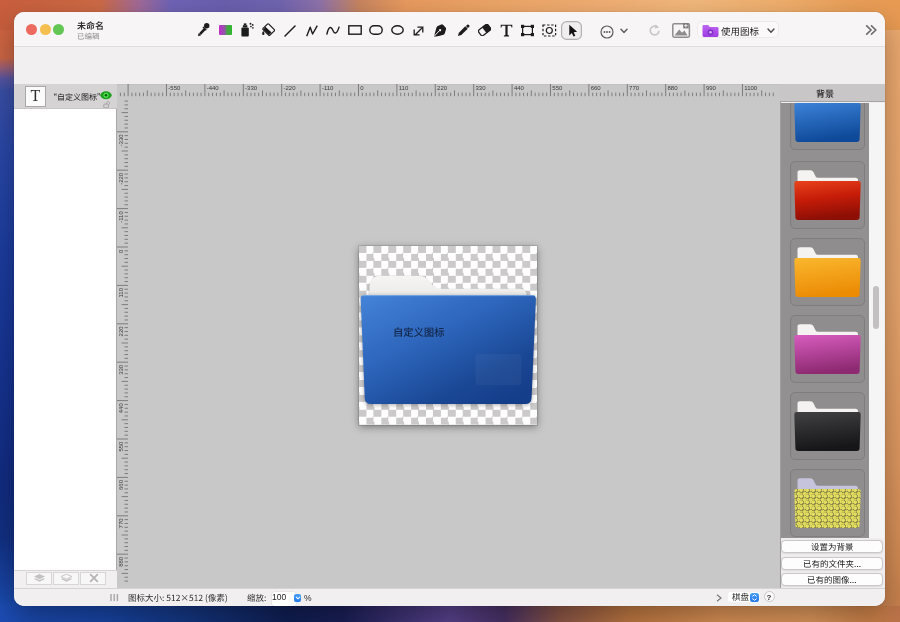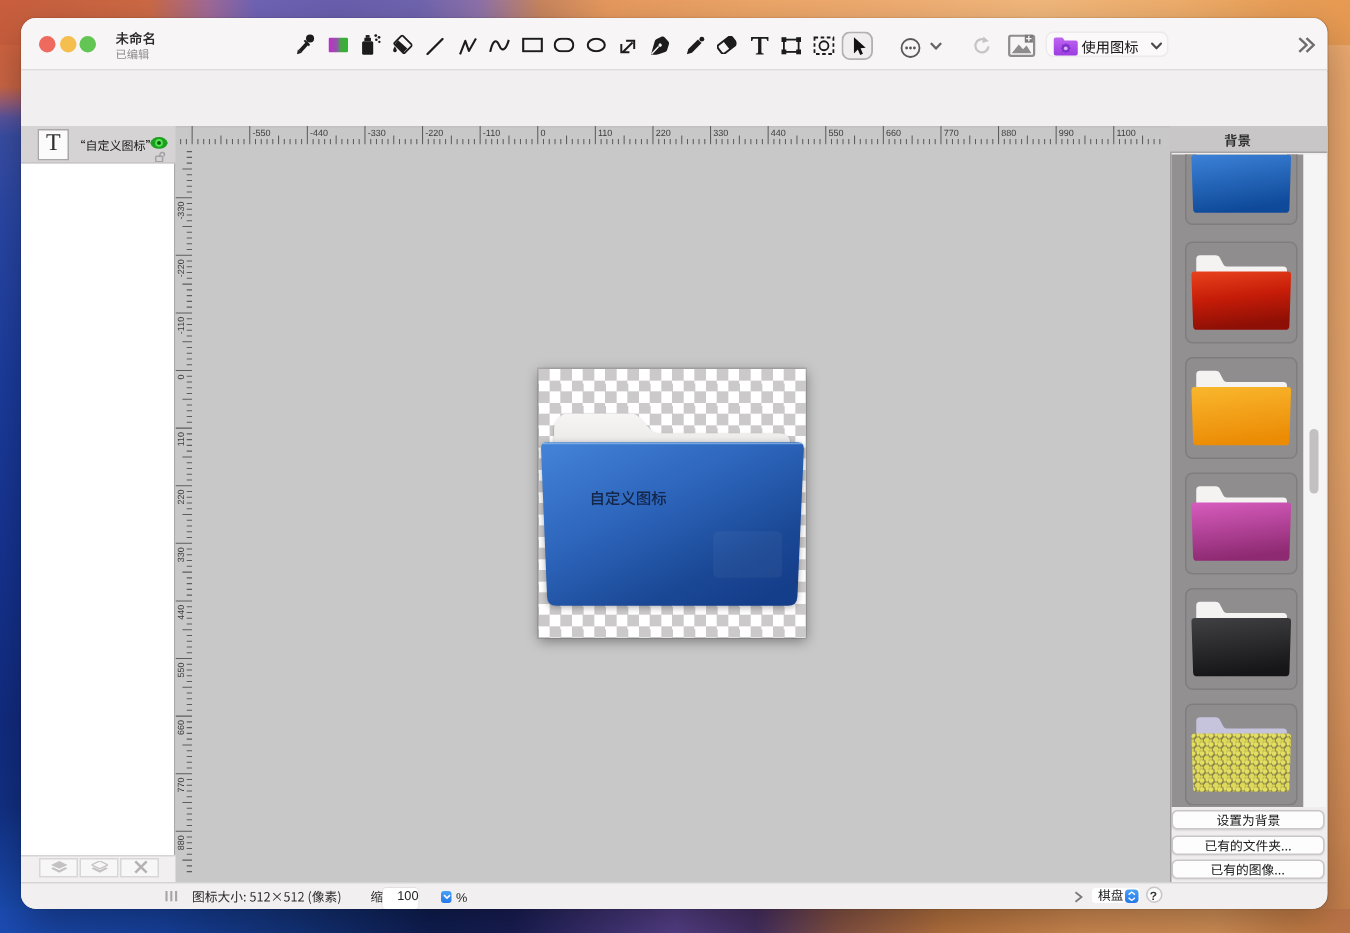"100" div.abs { left: 241px -> 258px; text-align: right -> left }
